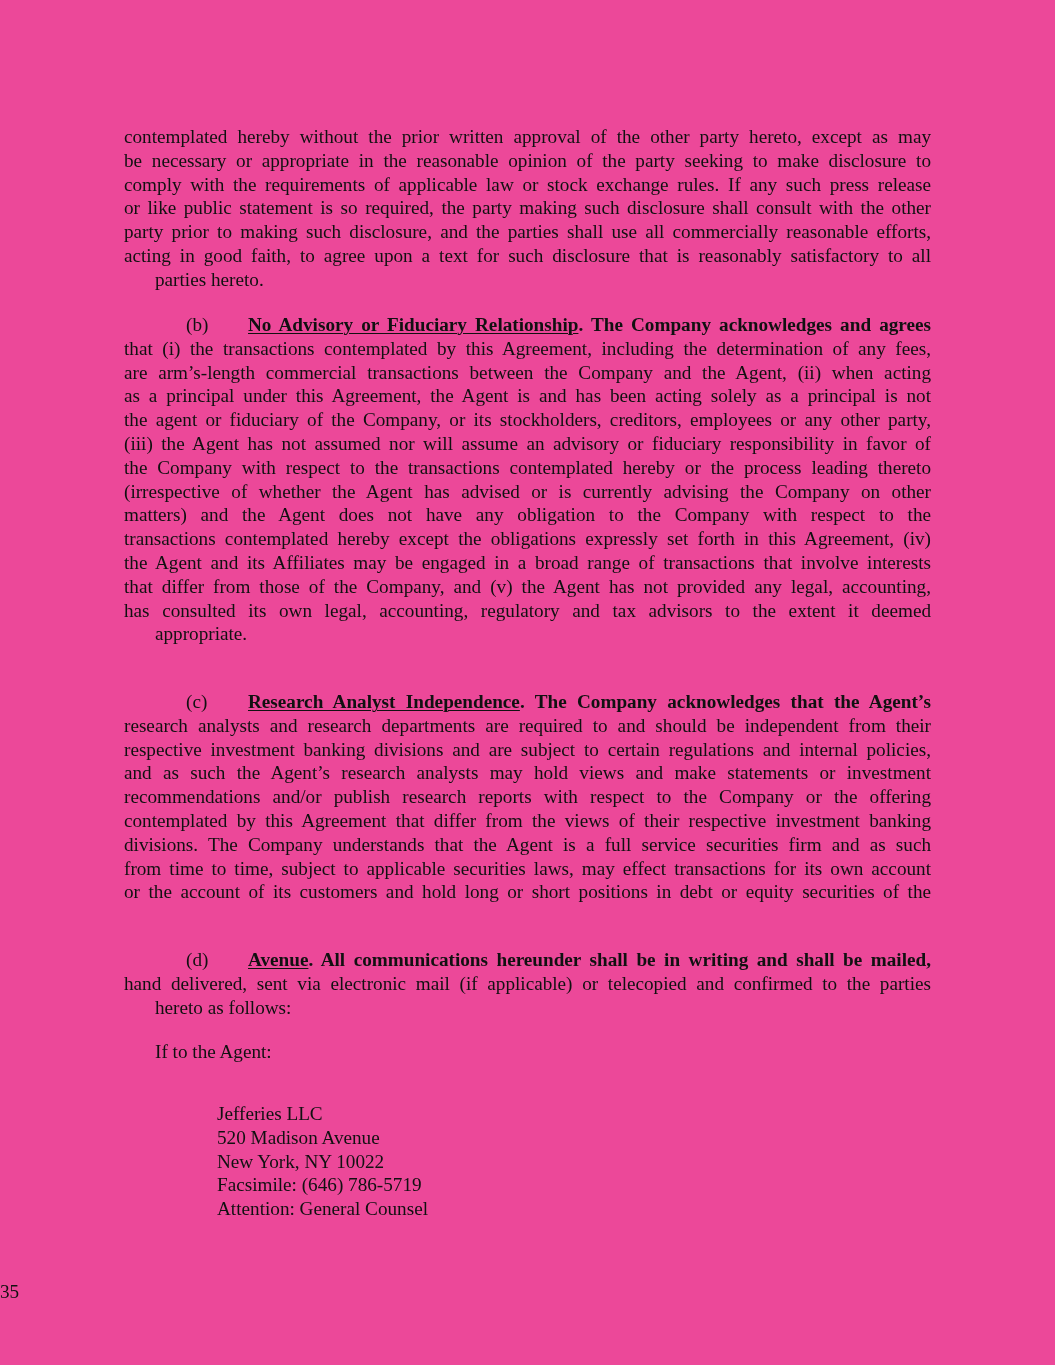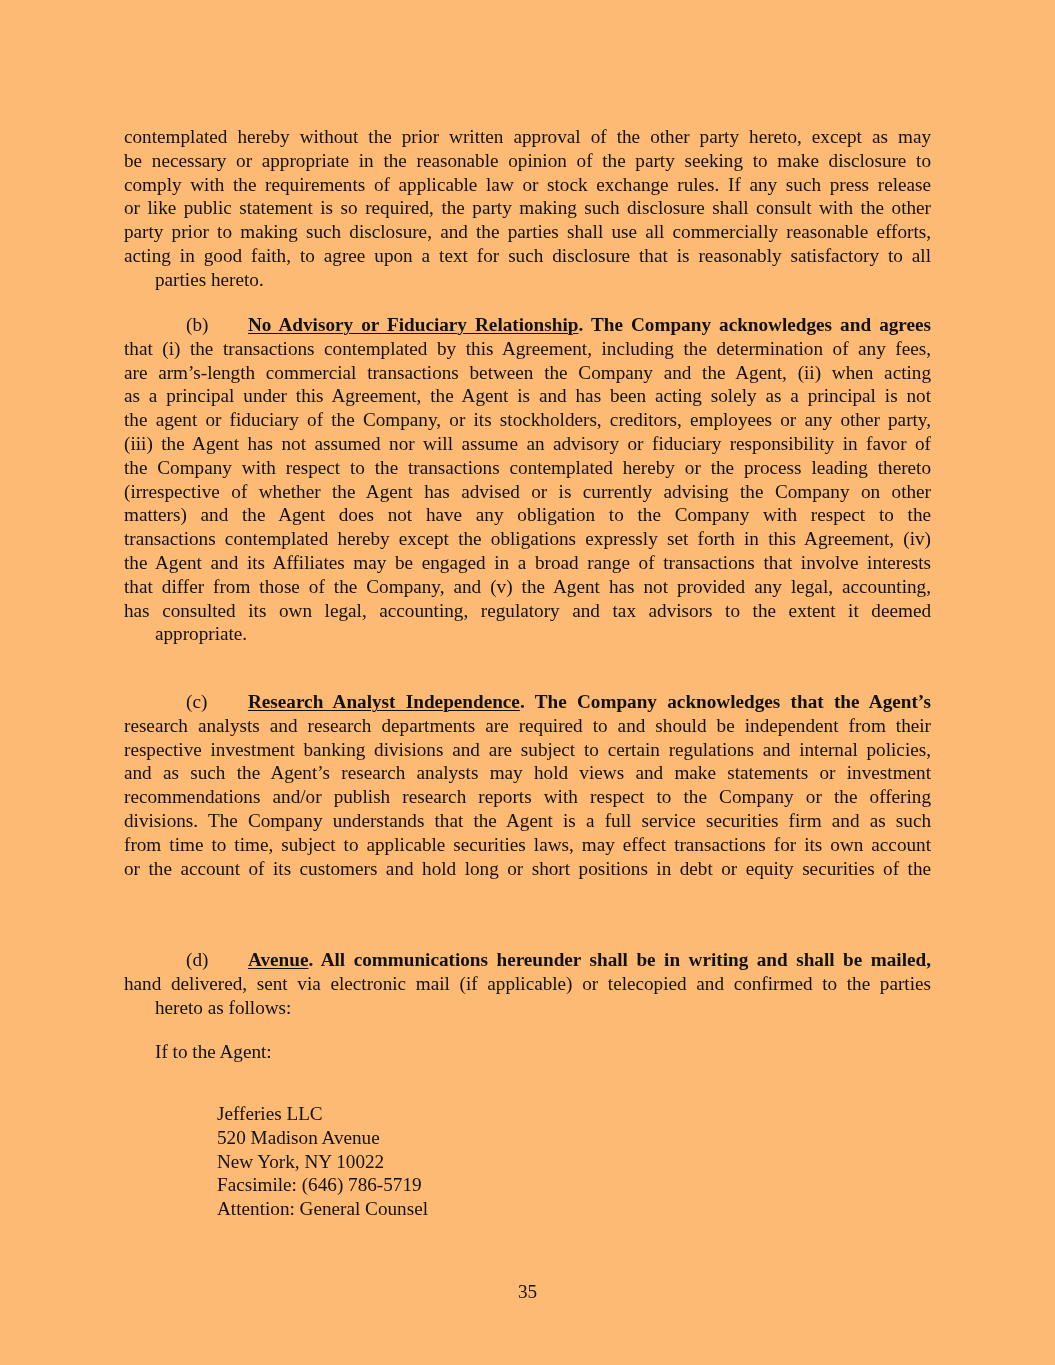"contemplated hereby without the prior" .page { background: #fdba74 -> #ec4899 }
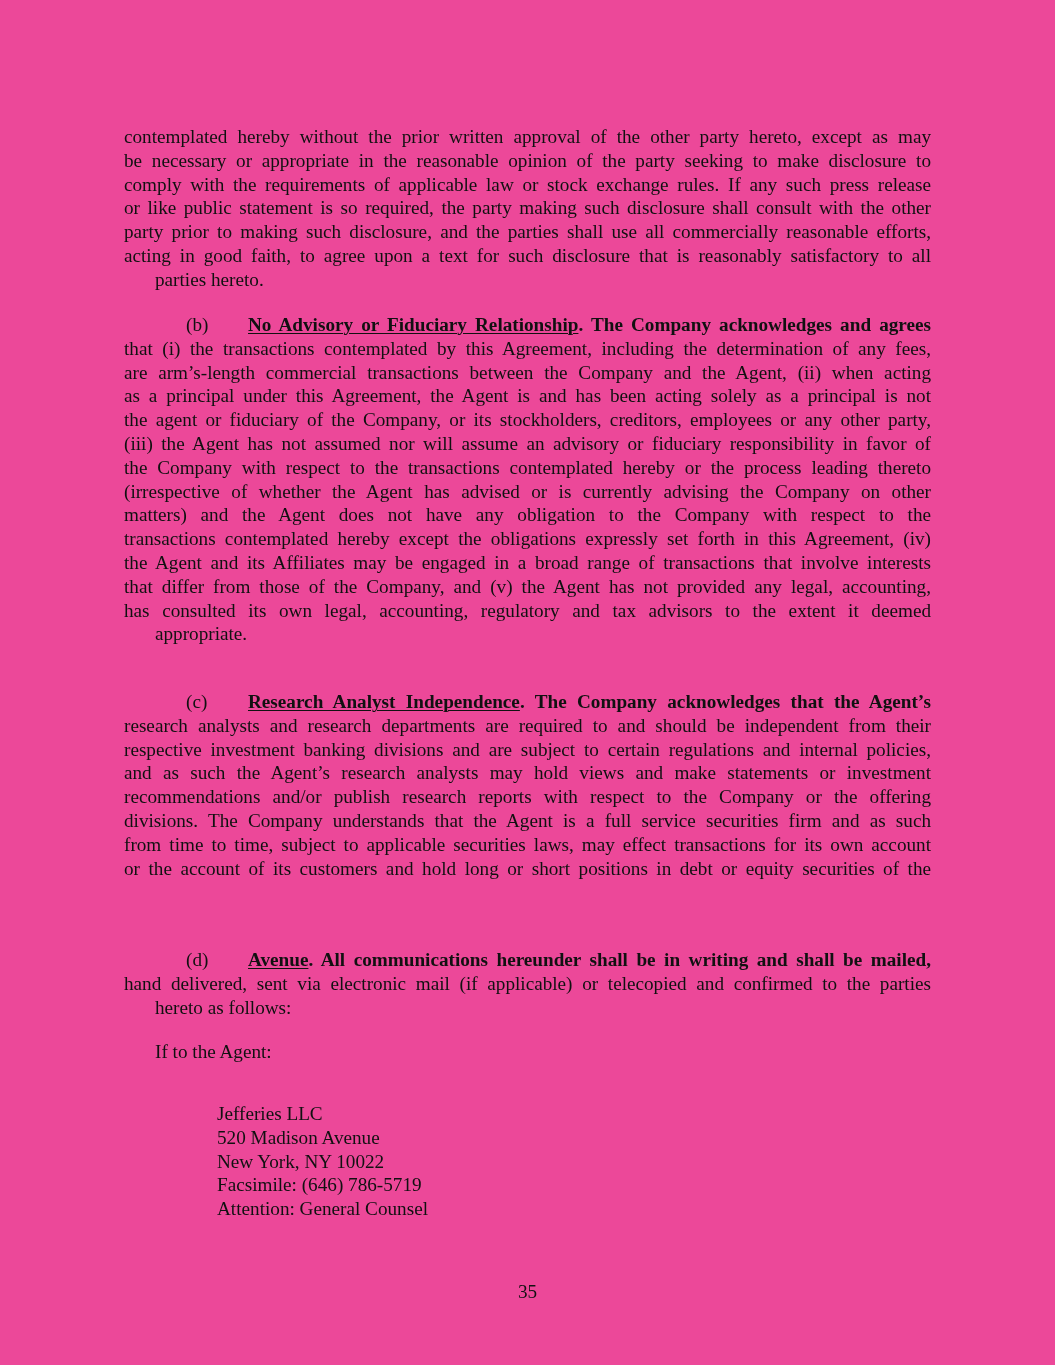"contemplated by this Agreement that" span.line { html: none -> <span>contemplated by this Agreement that differ from the views of their respective investment banking</span> }
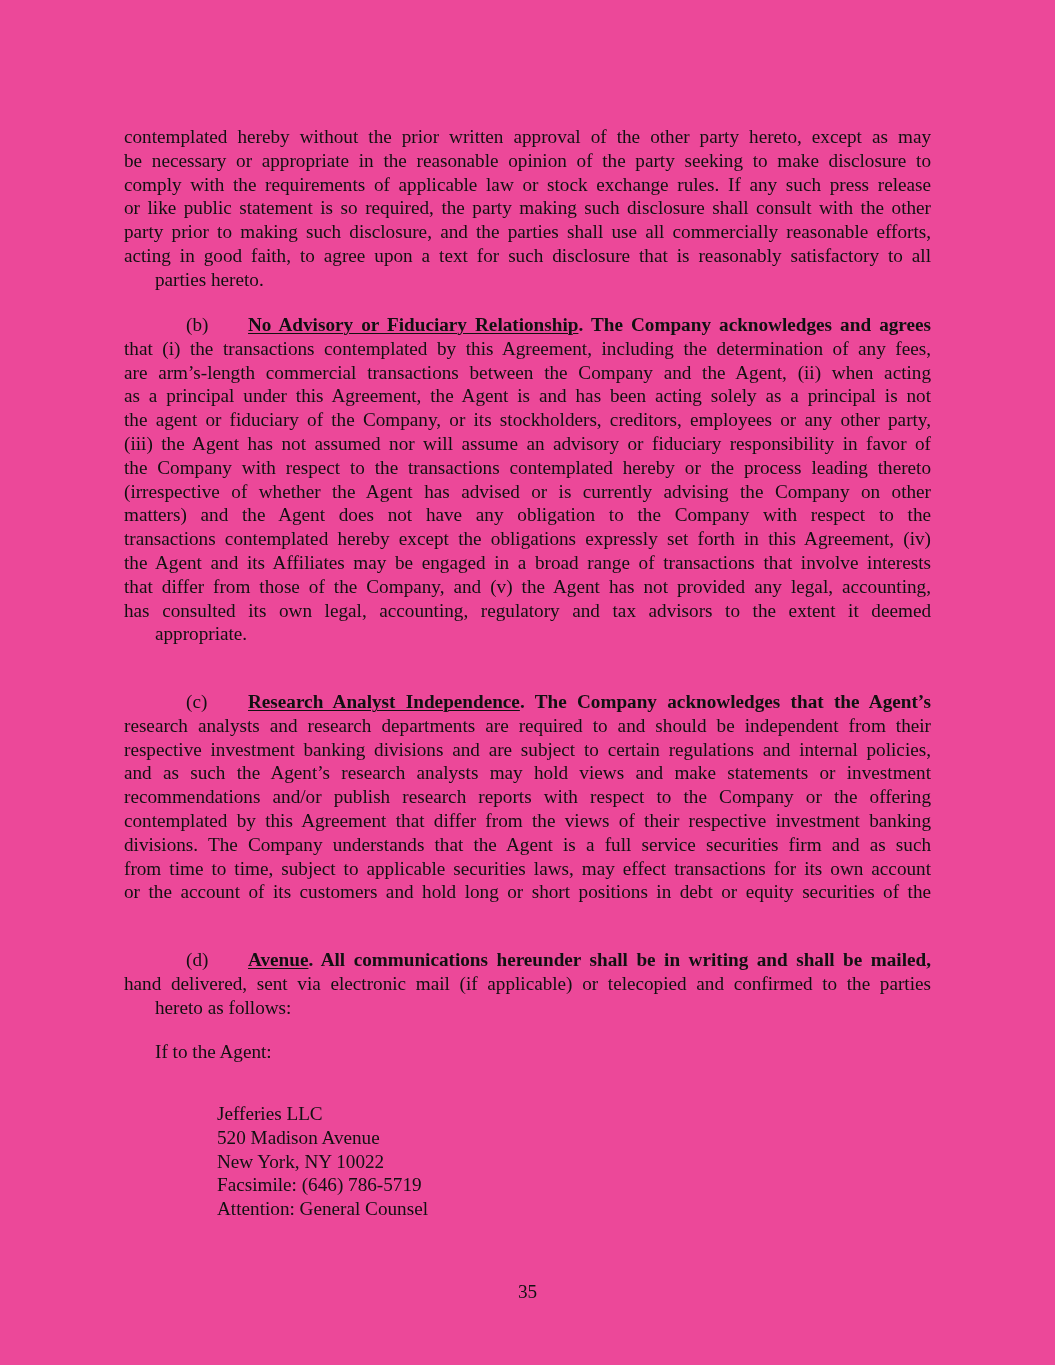"35" .page-number { text-align: center -> left }
